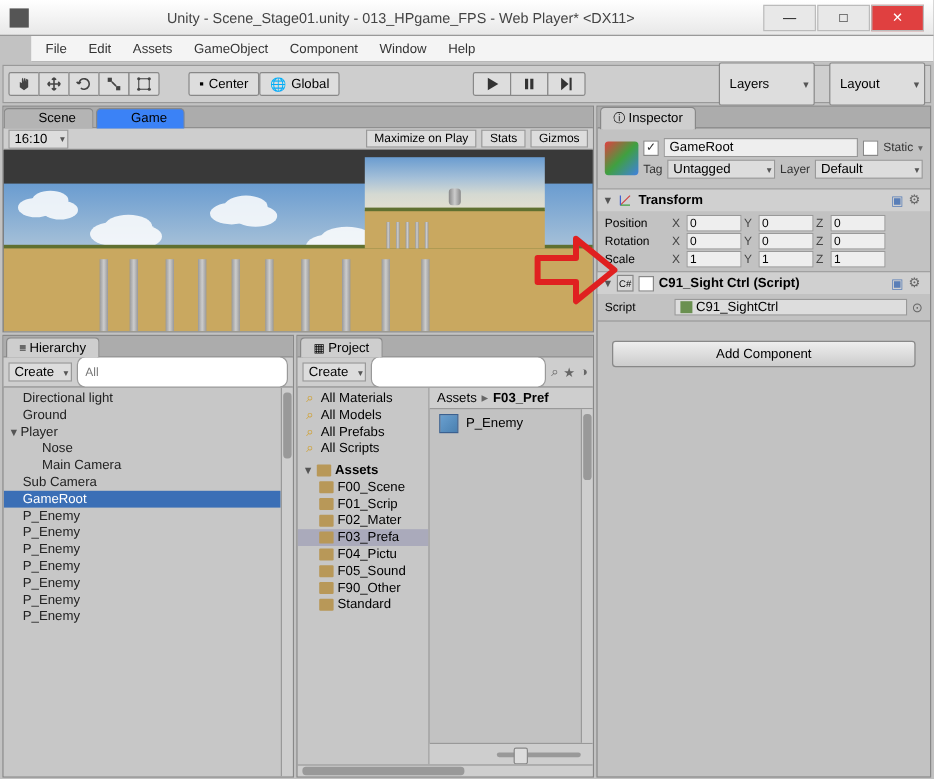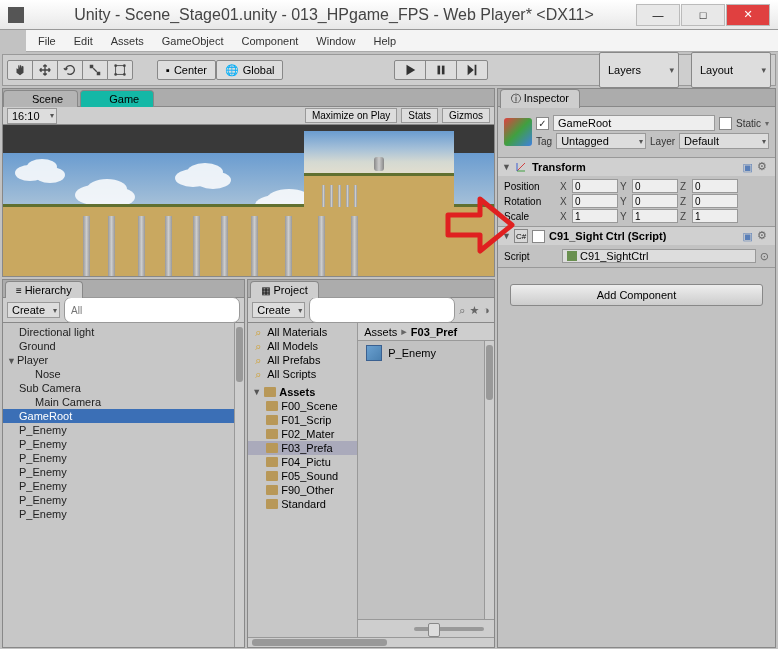"Unity - Scene_Stage01.unity -" .titlebar-text { font-size: 16px -> 12px }
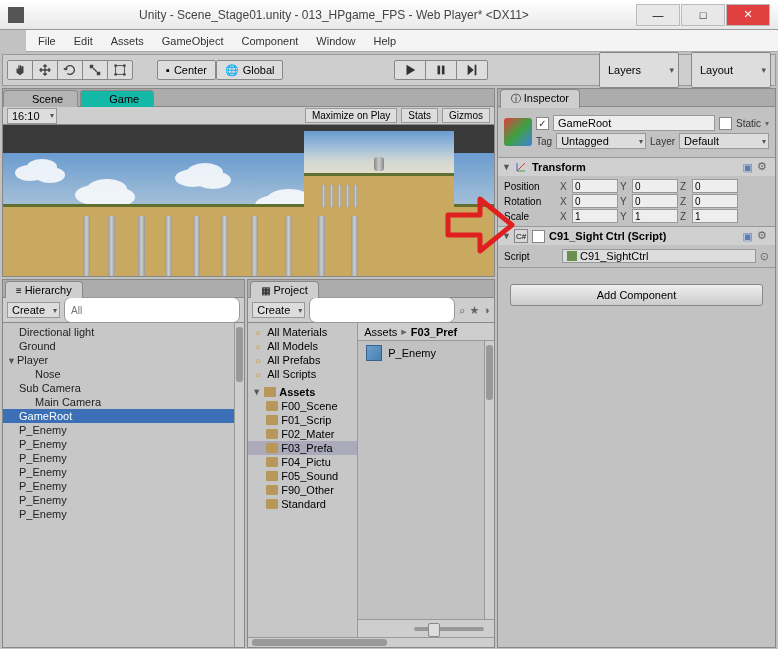"Game" .tab { background: #14b8a6 -> #3b82f6 }
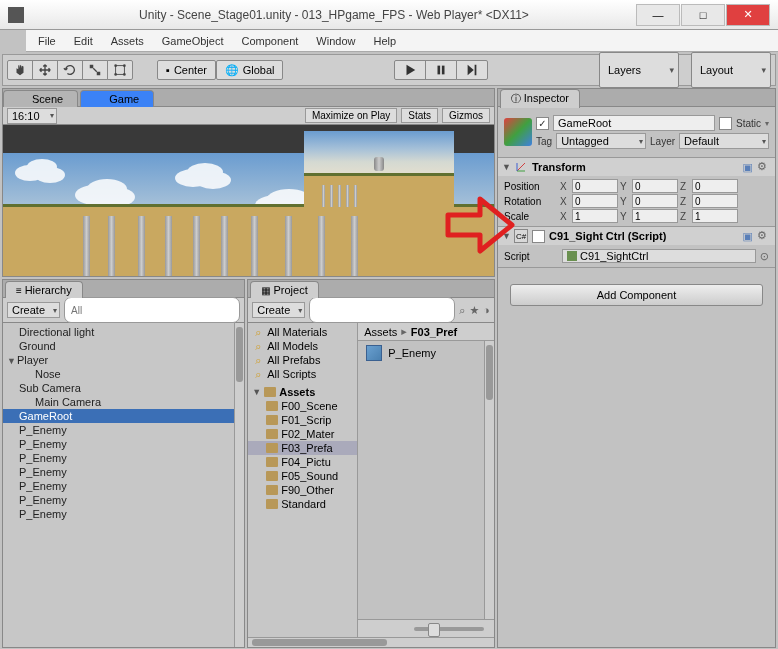"Sub Camera" div.tree-item { order: before "Main Camera" -> after "Main Camera" }
